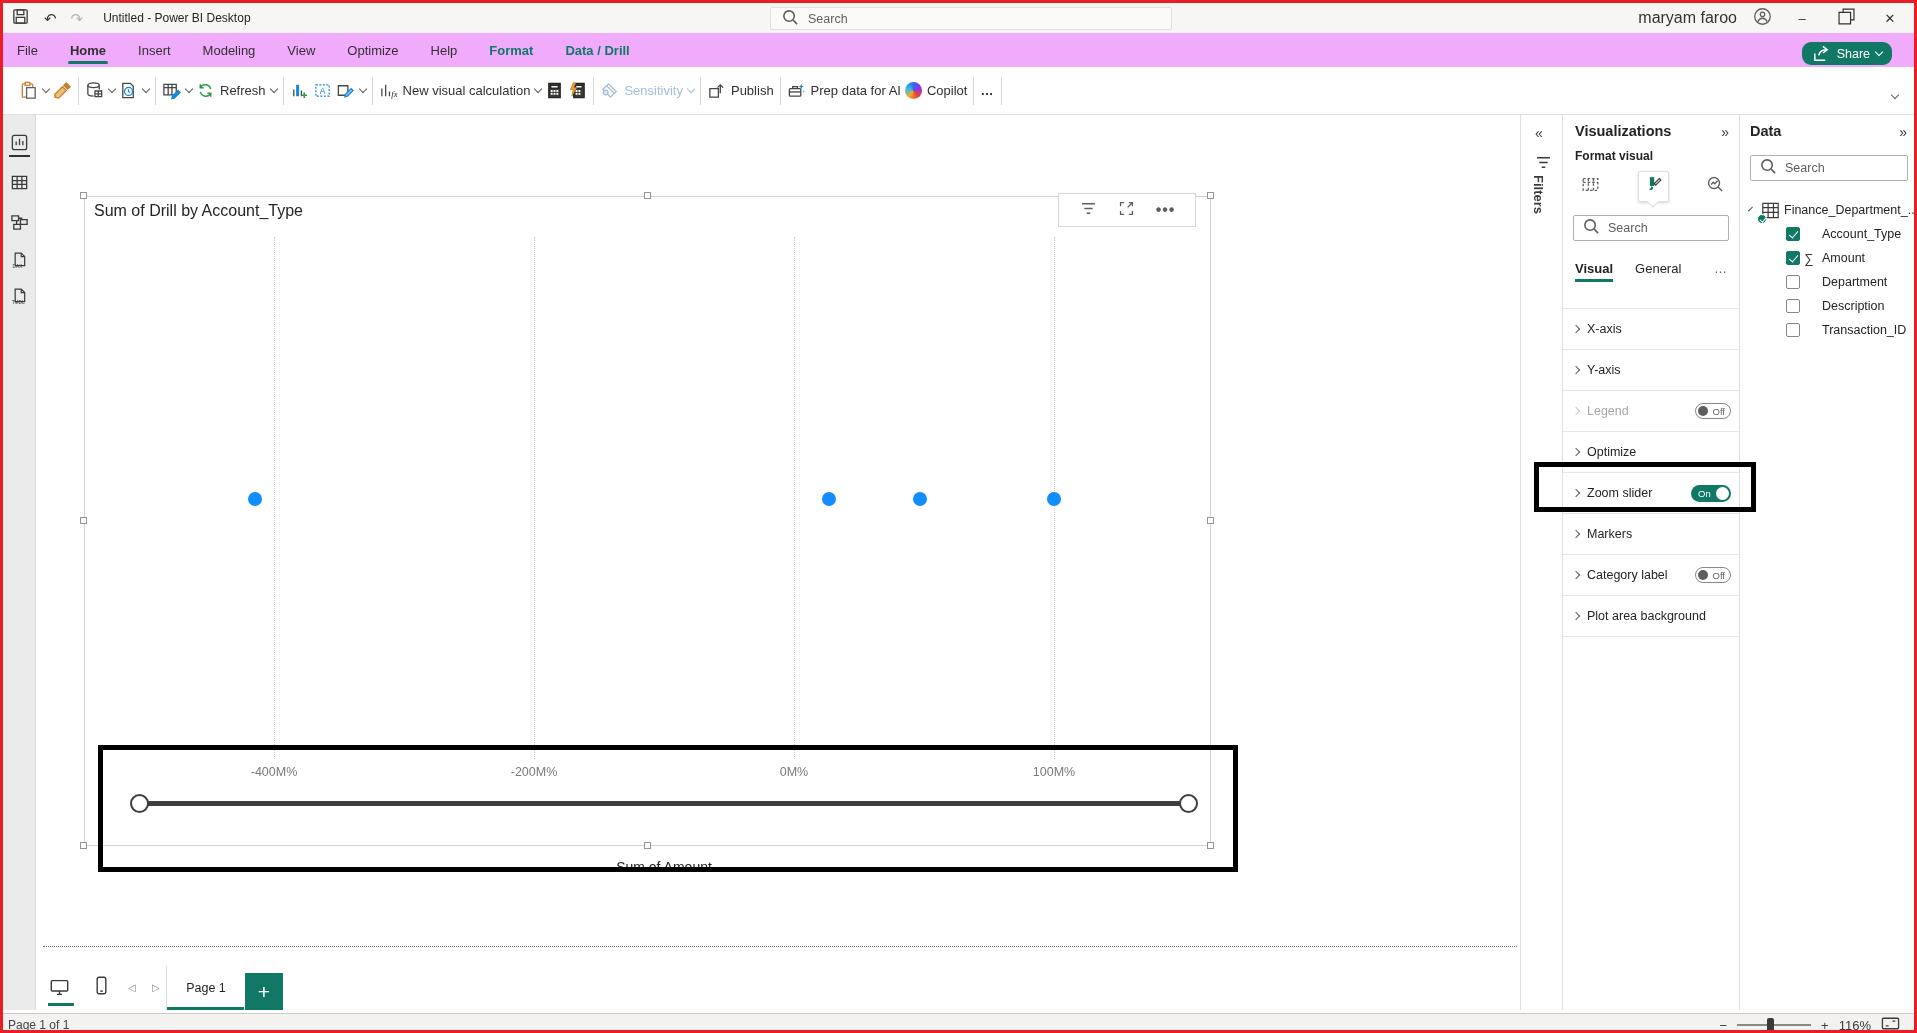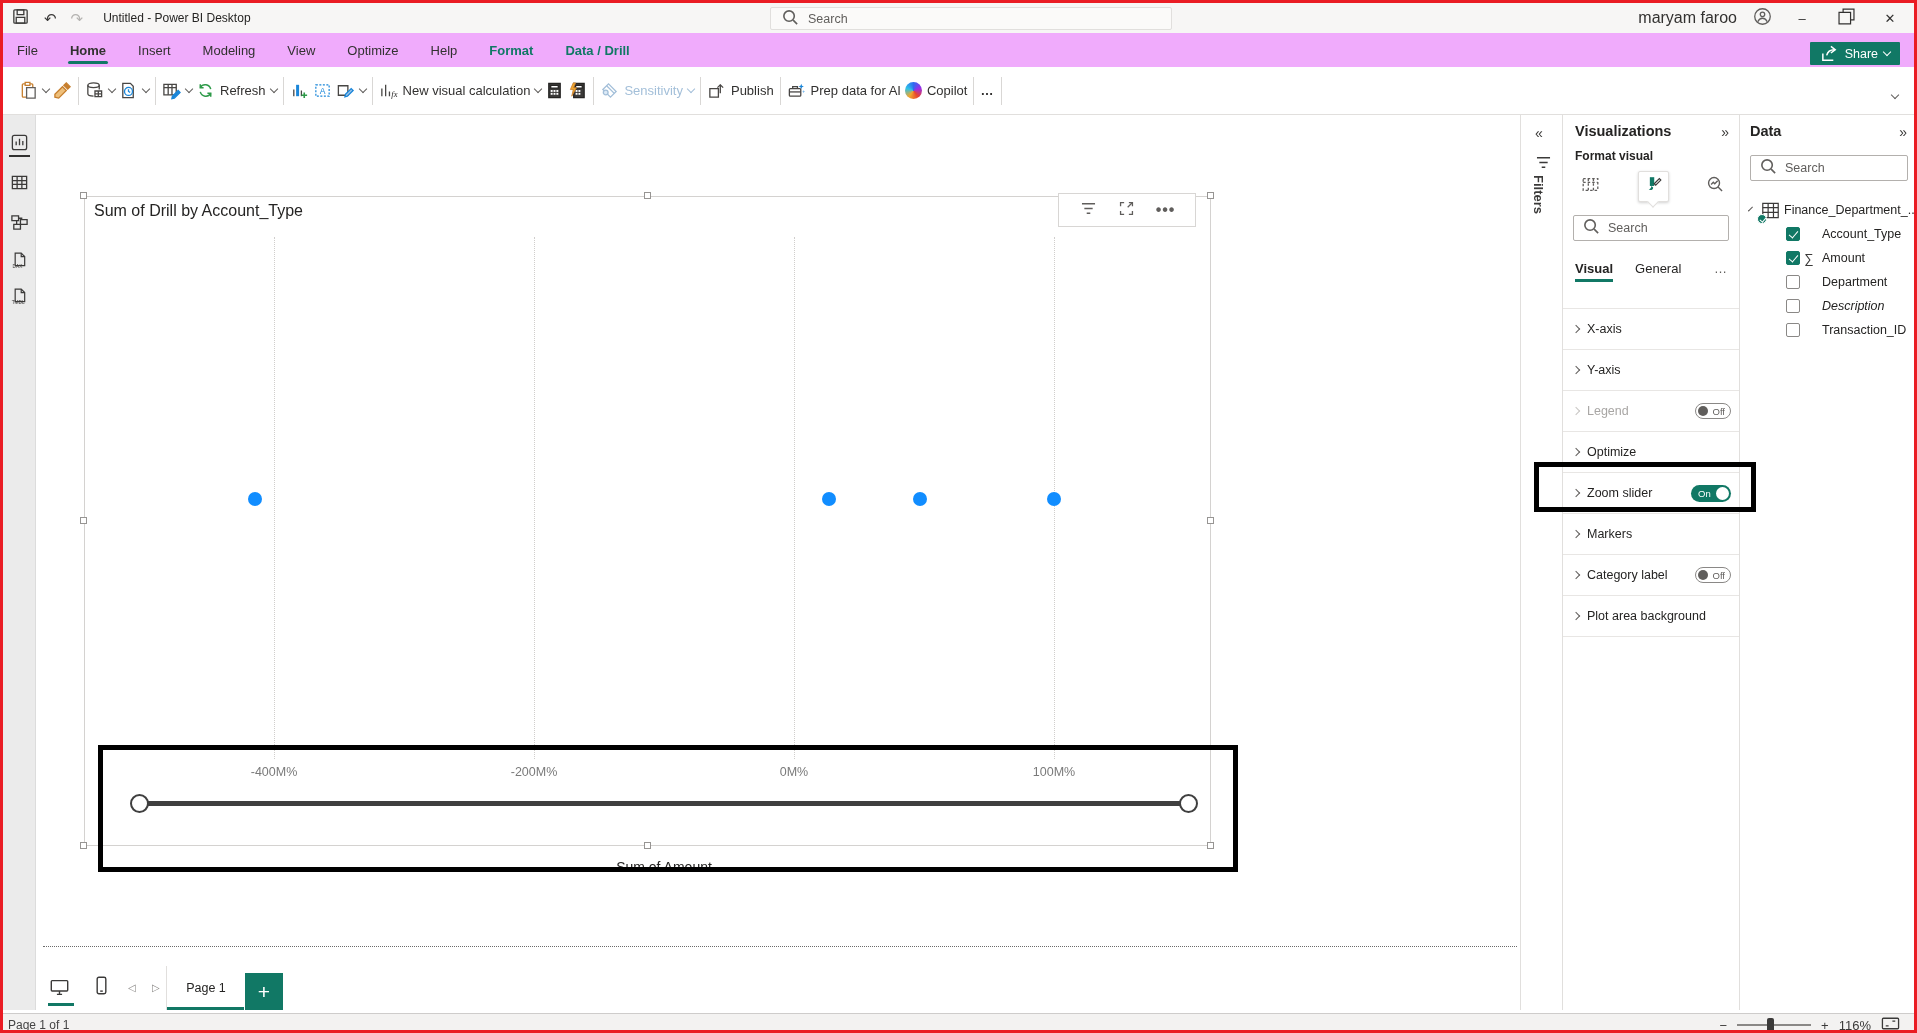"Share" .sharebtn { border-radius: 1px -> 9px; right: 14px -> 22px }
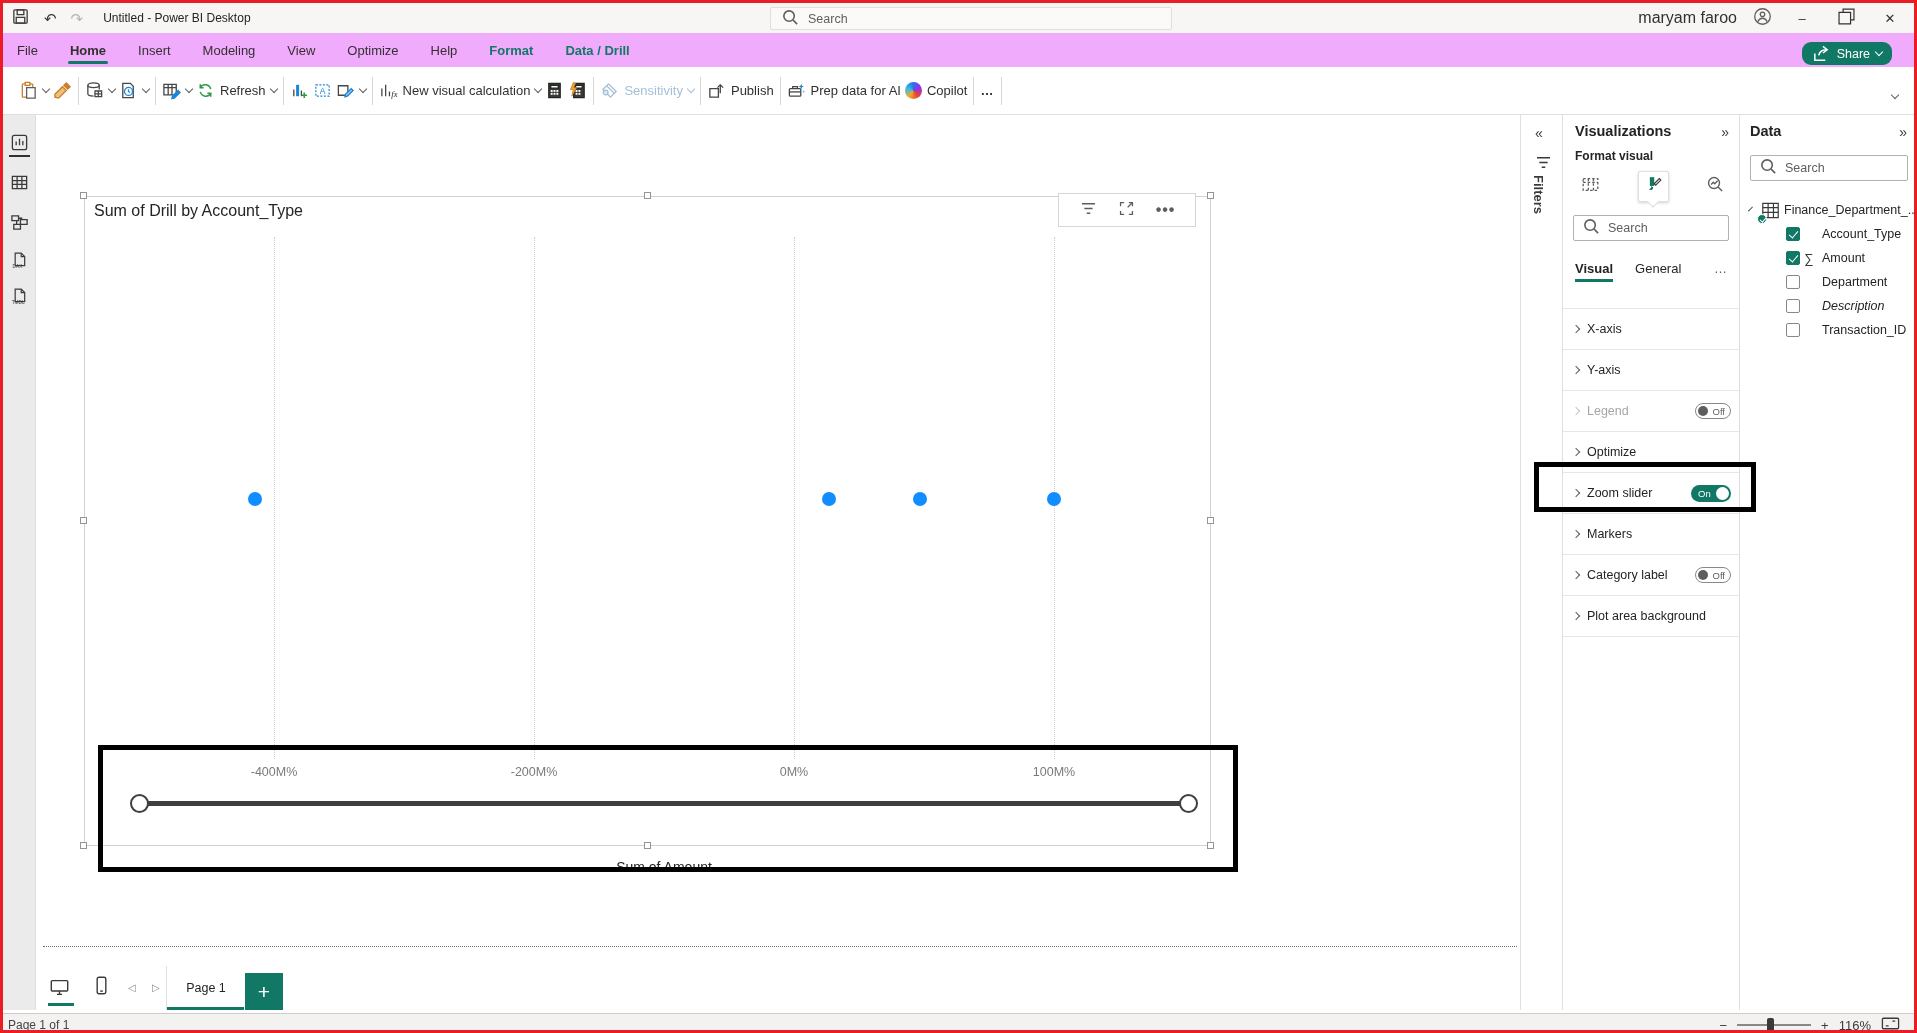"Description" div.treerow { font-style: italic -> none }
